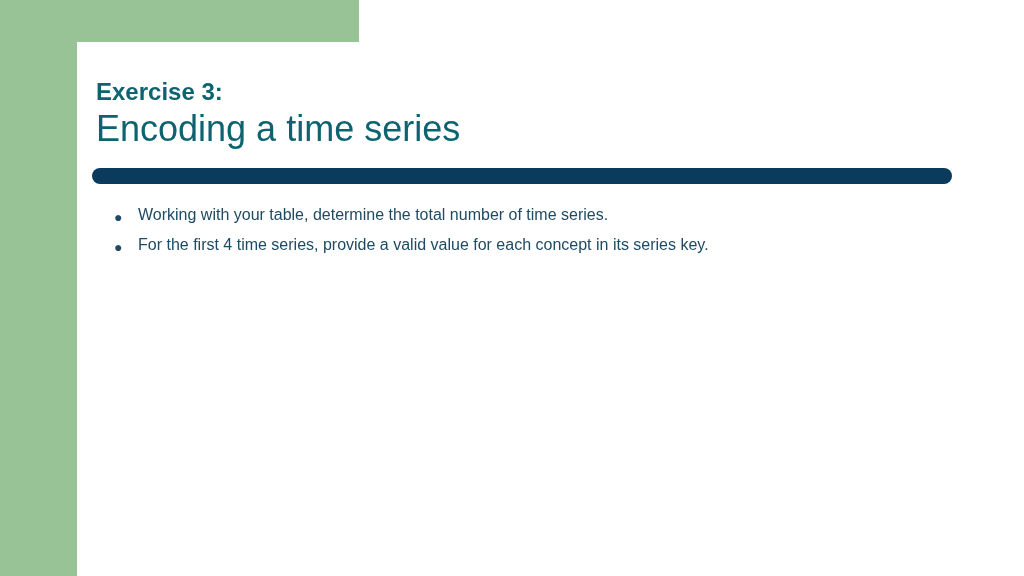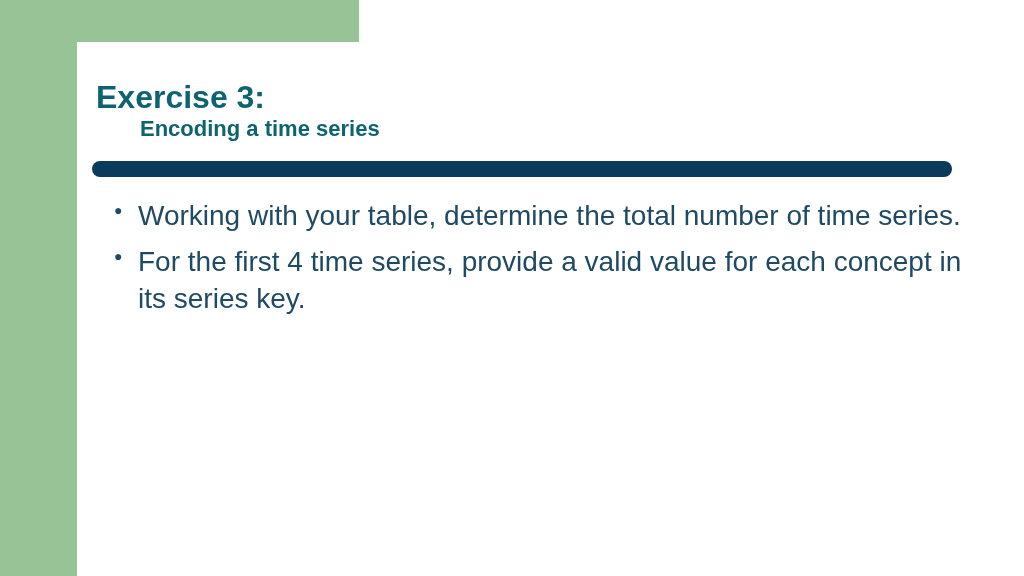"Exercise 3:" .title-line1 { font-size: 32px -> 24px }
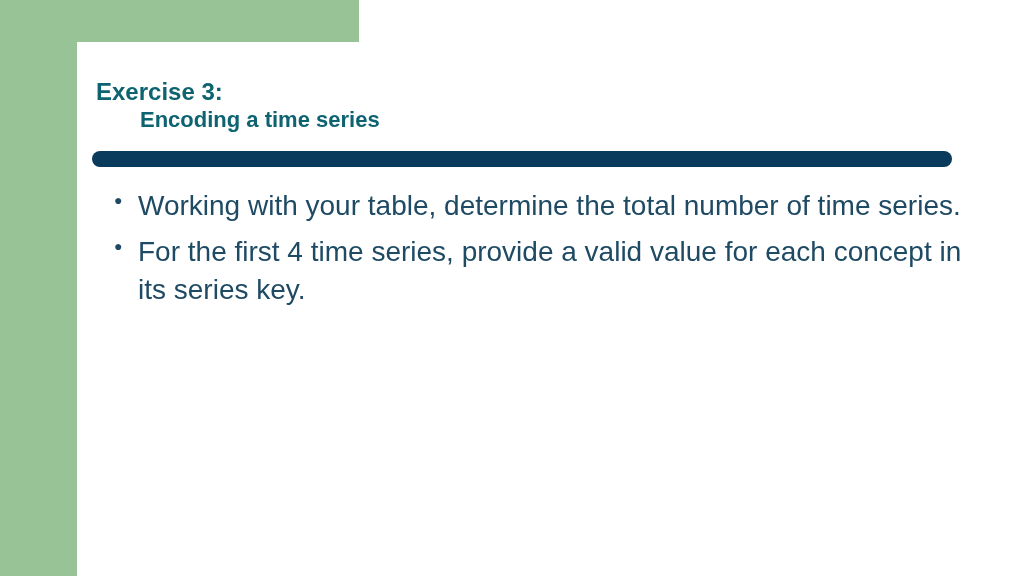"Encoding a time series" .title-line2 { font-size: 22px -> 36px; font-weight: bold -> normal; margin-left: 44px -> none }
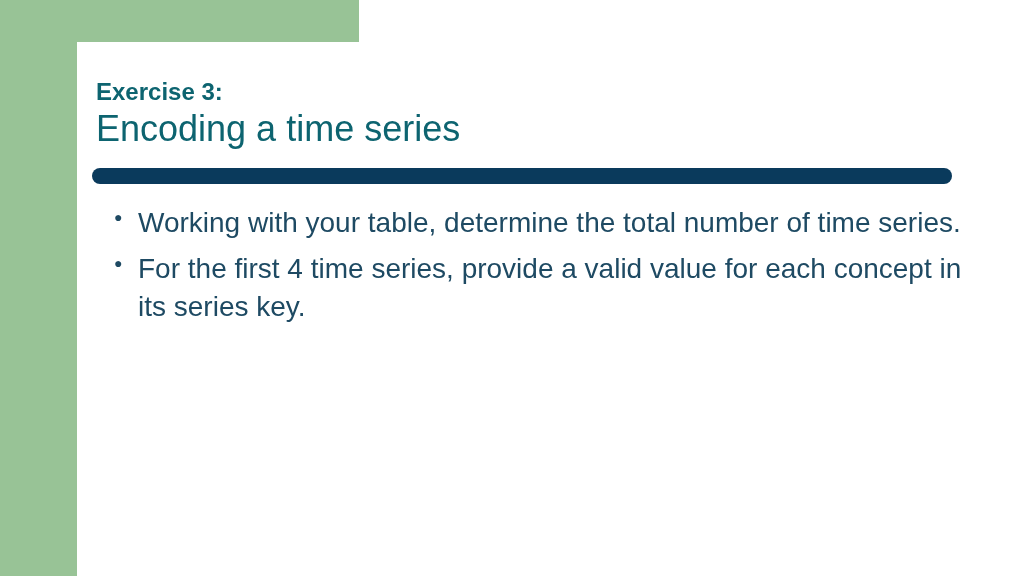"Working with your table, determine" .bullet-item { font-size: 28px -> 16px }
